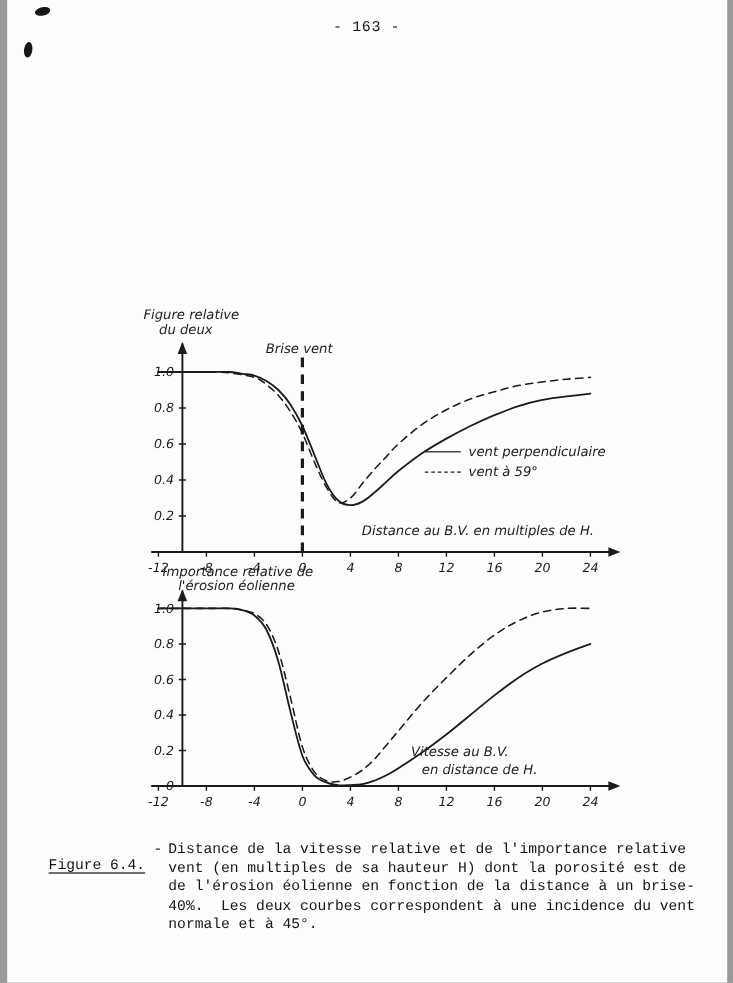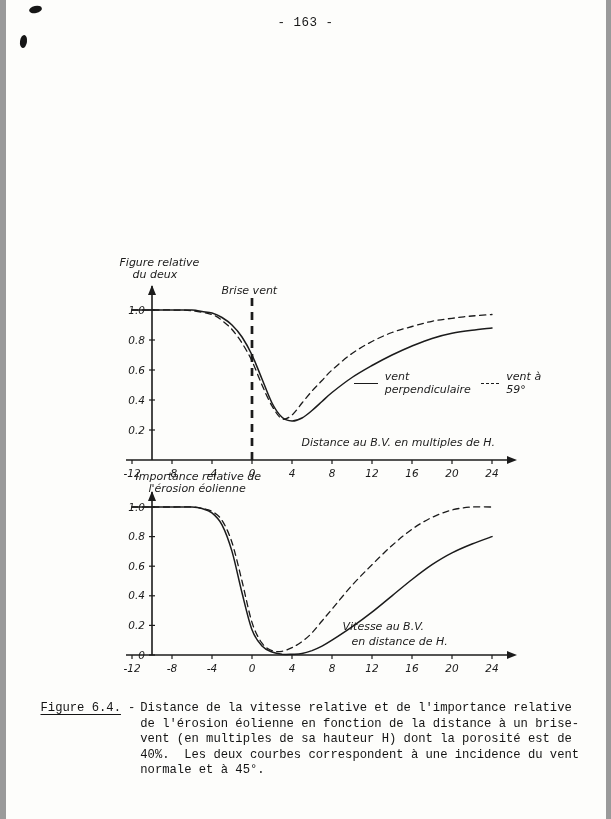"vent perpendiculaire" .legend { flex-direction: row -> column }
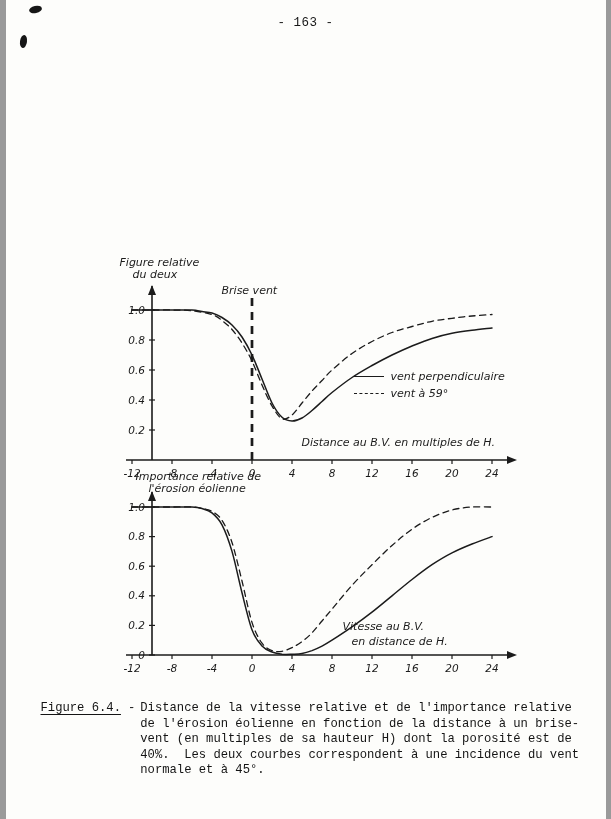"Figure 6.4." .fig-label { margin-top: none -> 13px }
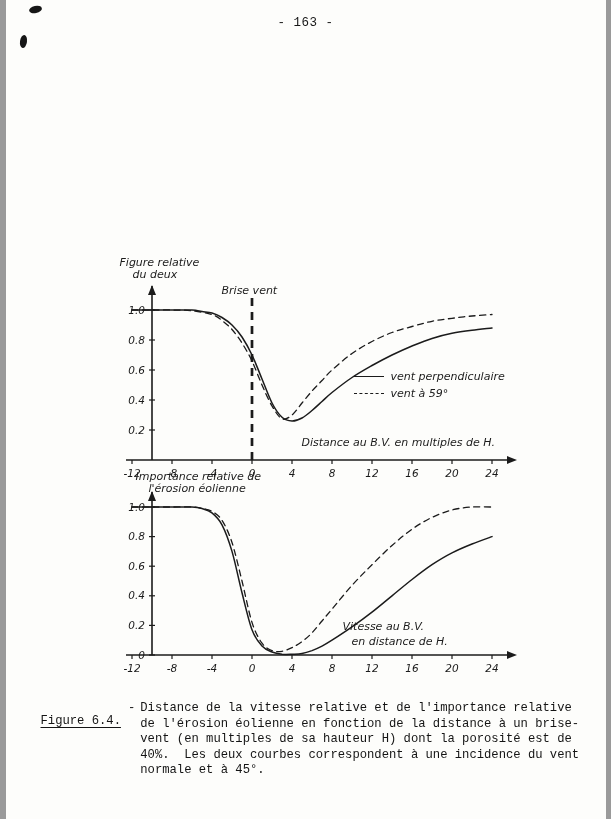"de l'érosion éolienne en fonction" div { order: before "vent (en multiples de sa" -> after "vent (en multiples de sa" }
